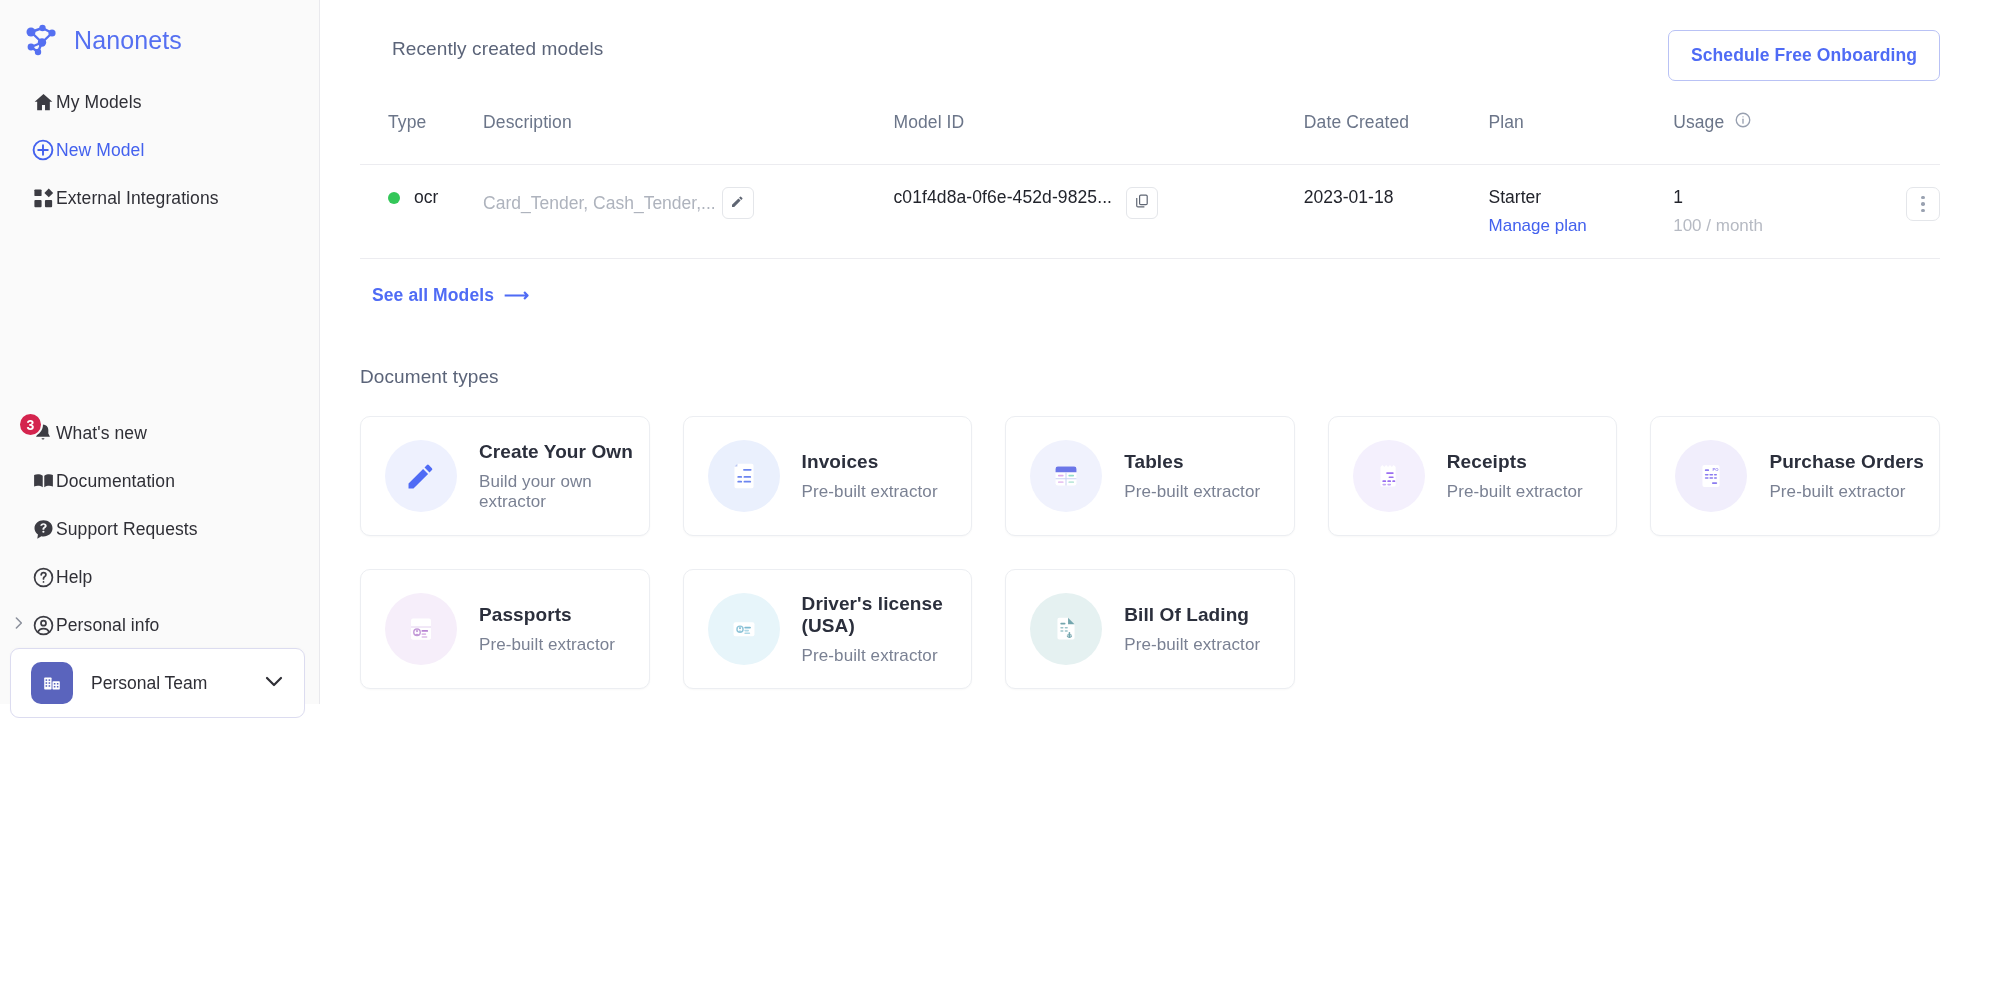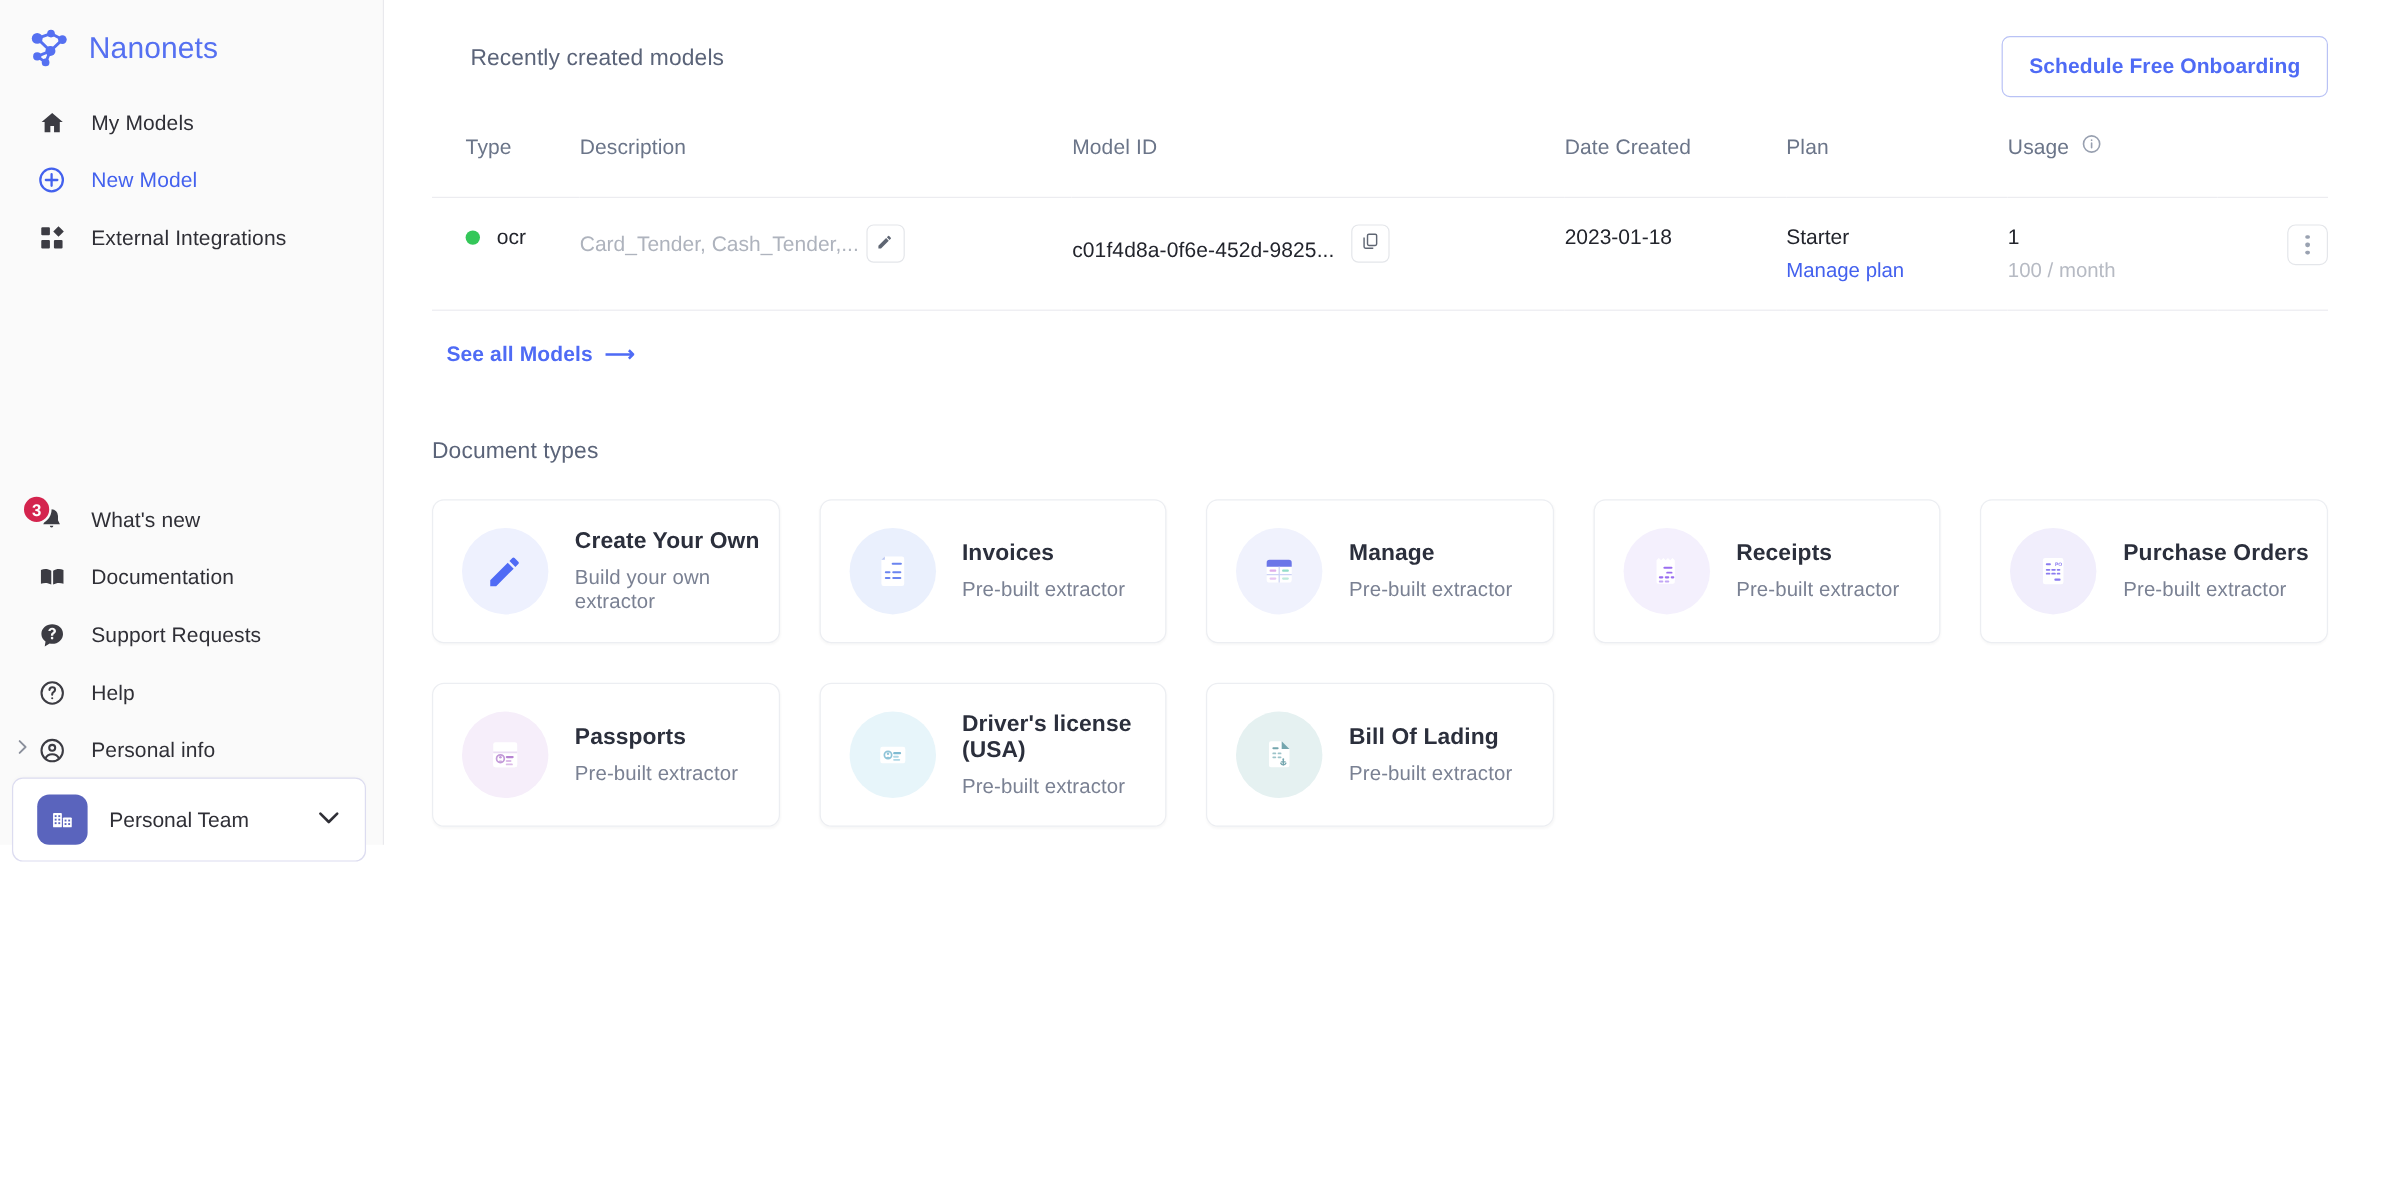"My Models" .nav-item { gap: 20px -> none }
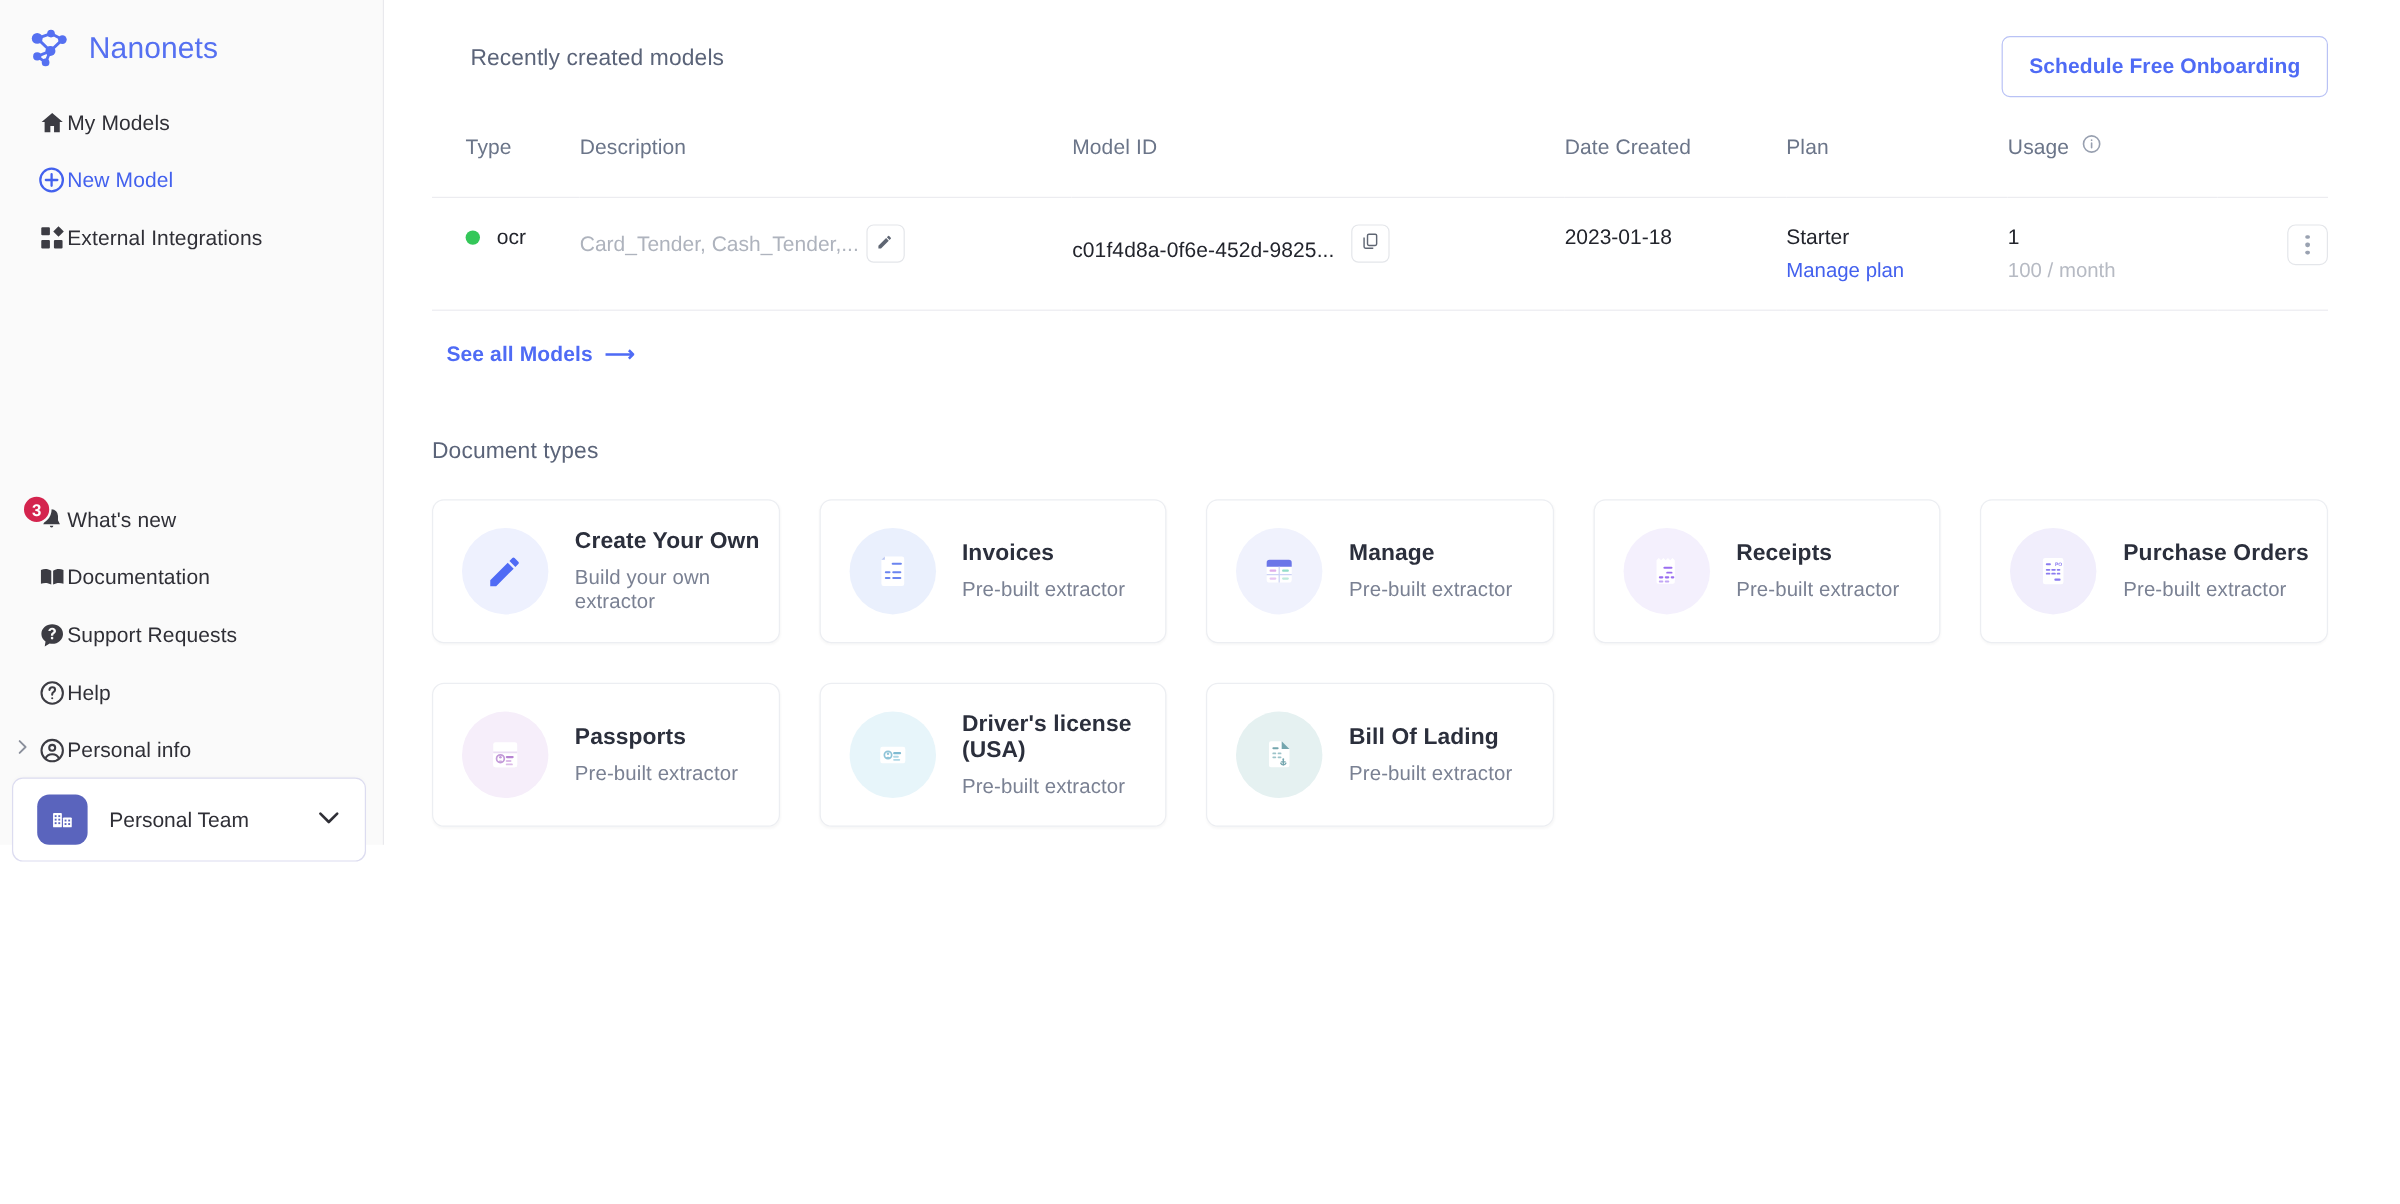"c01f4d8a-0f6e-452d-9825..." .id-cell { align-items: flex-end -> flex-start }
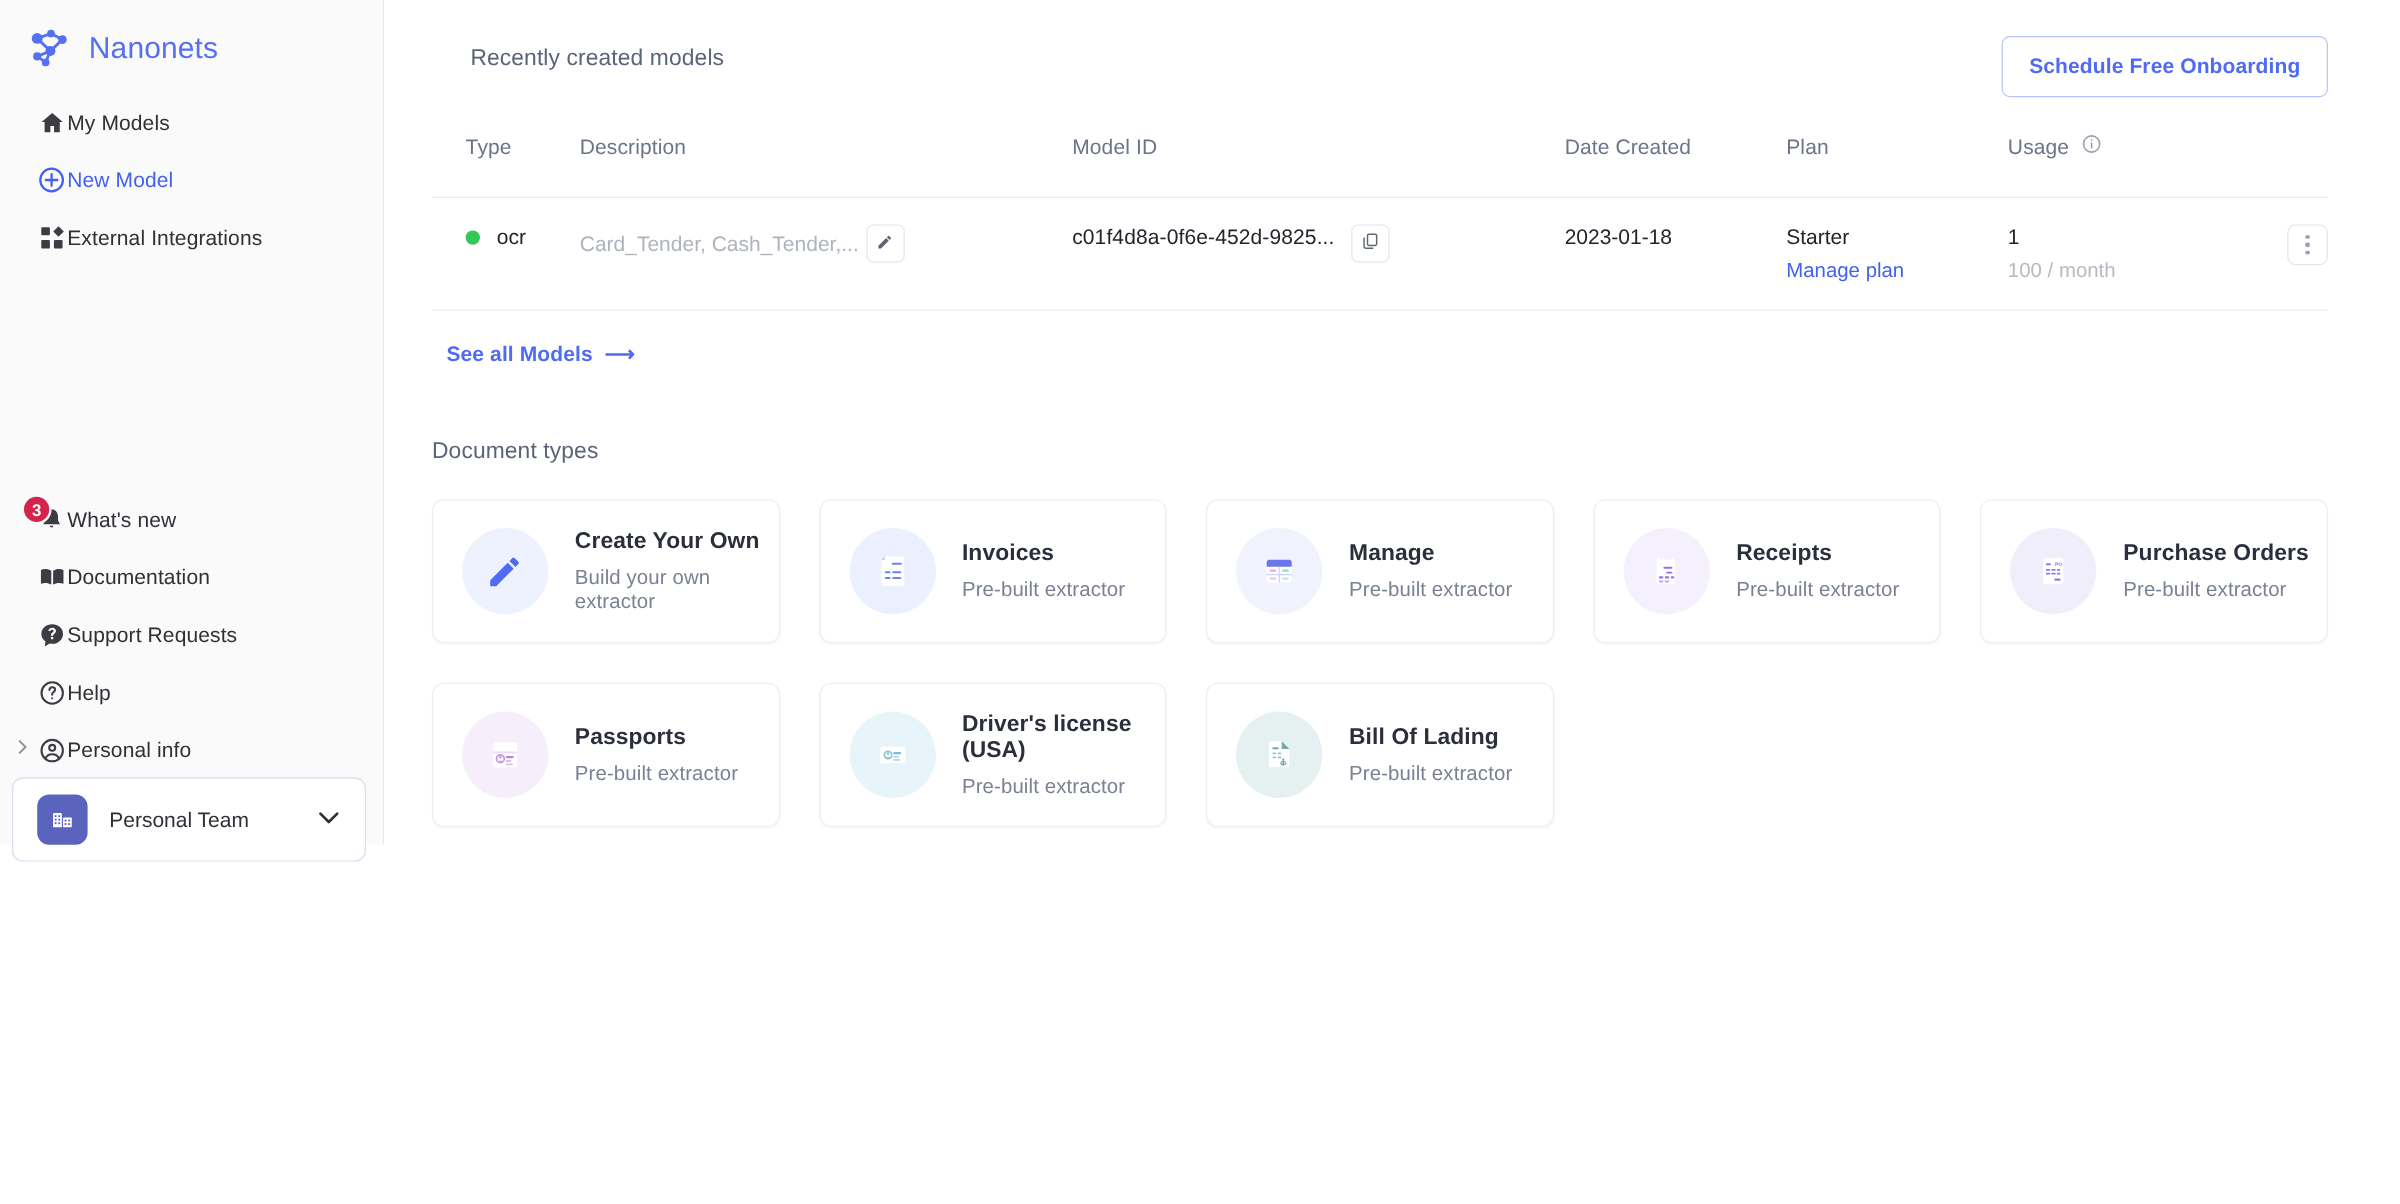"Manage" div.card-title { text: Manage -> Tables }
